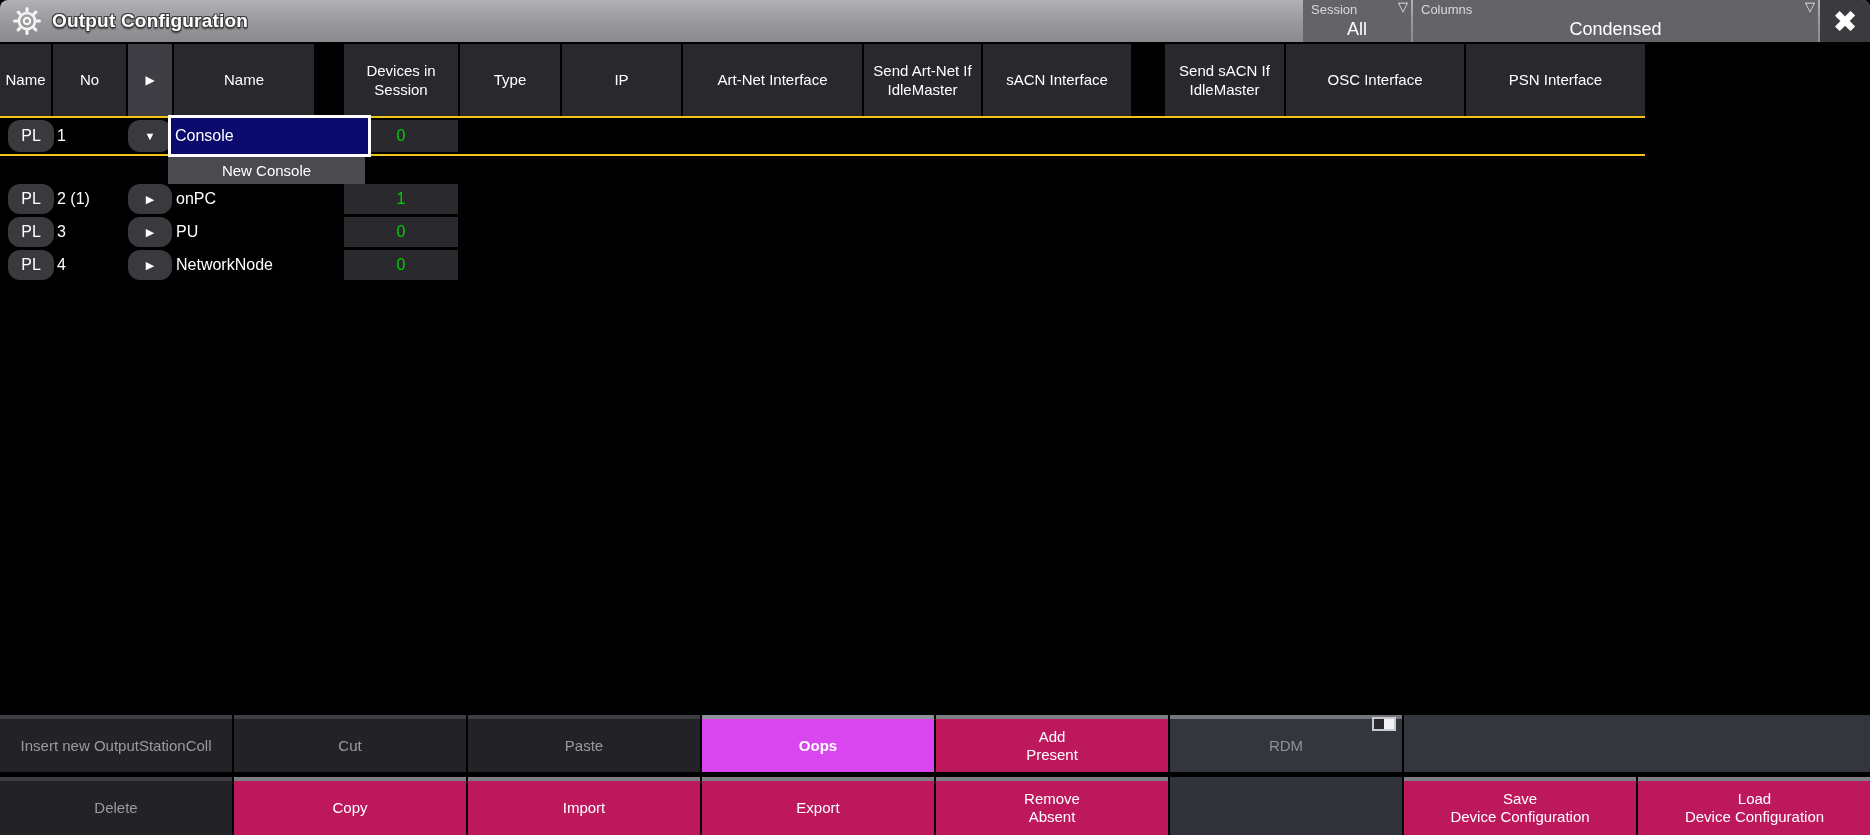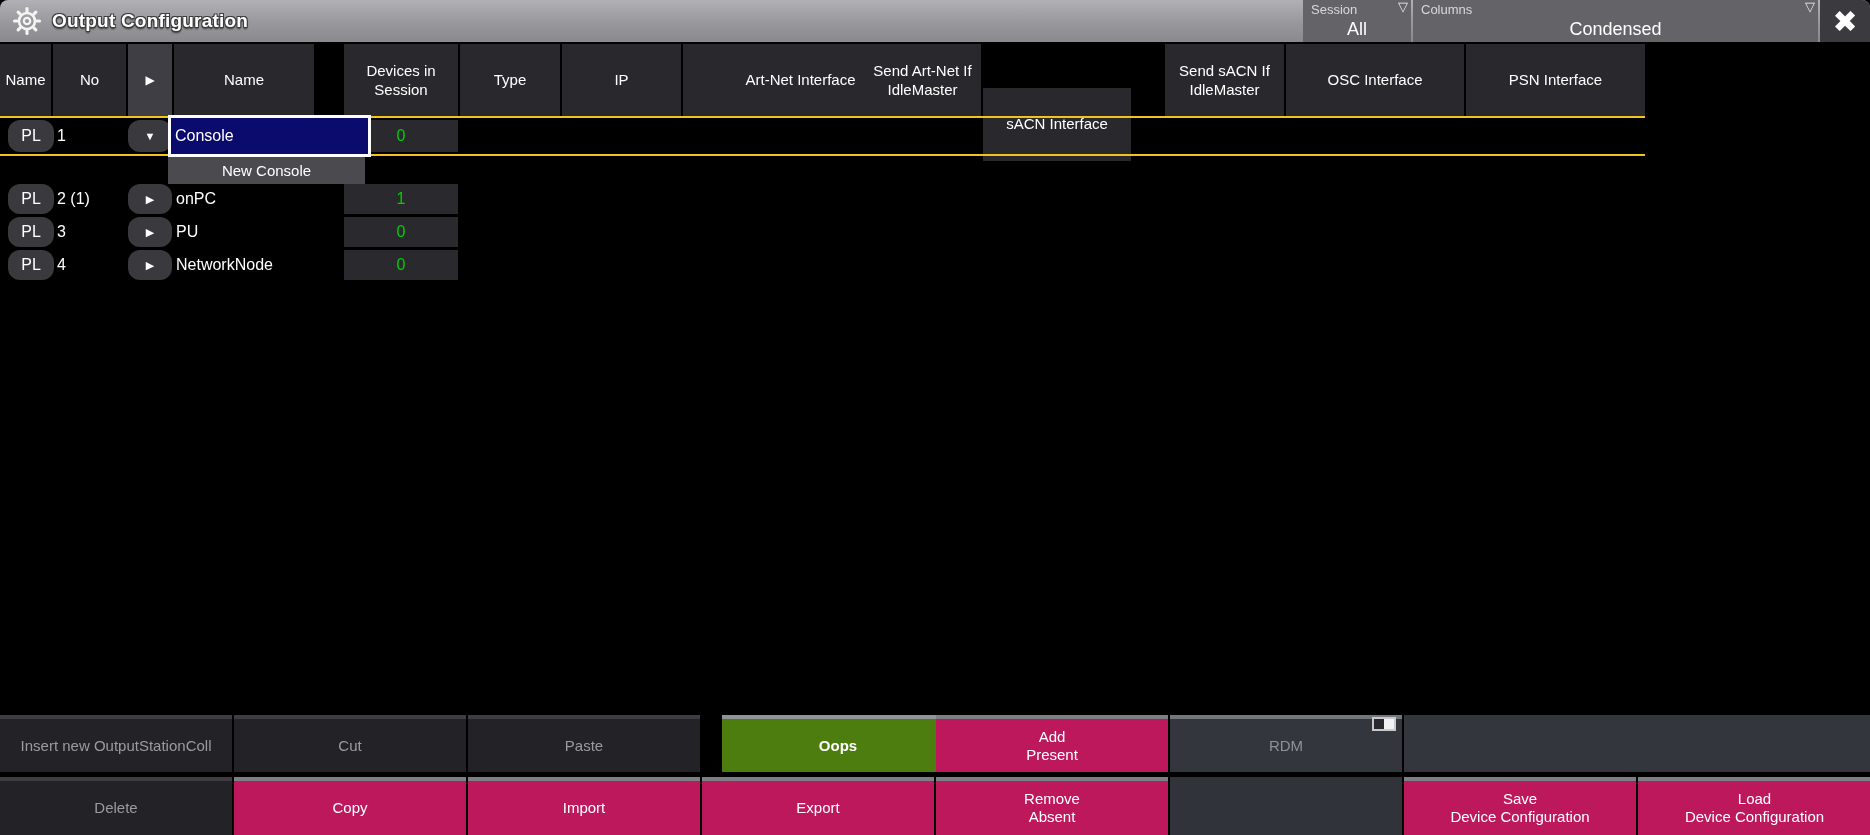"Art-Net Interface" .hc7 { padding-left: 28px -> none }
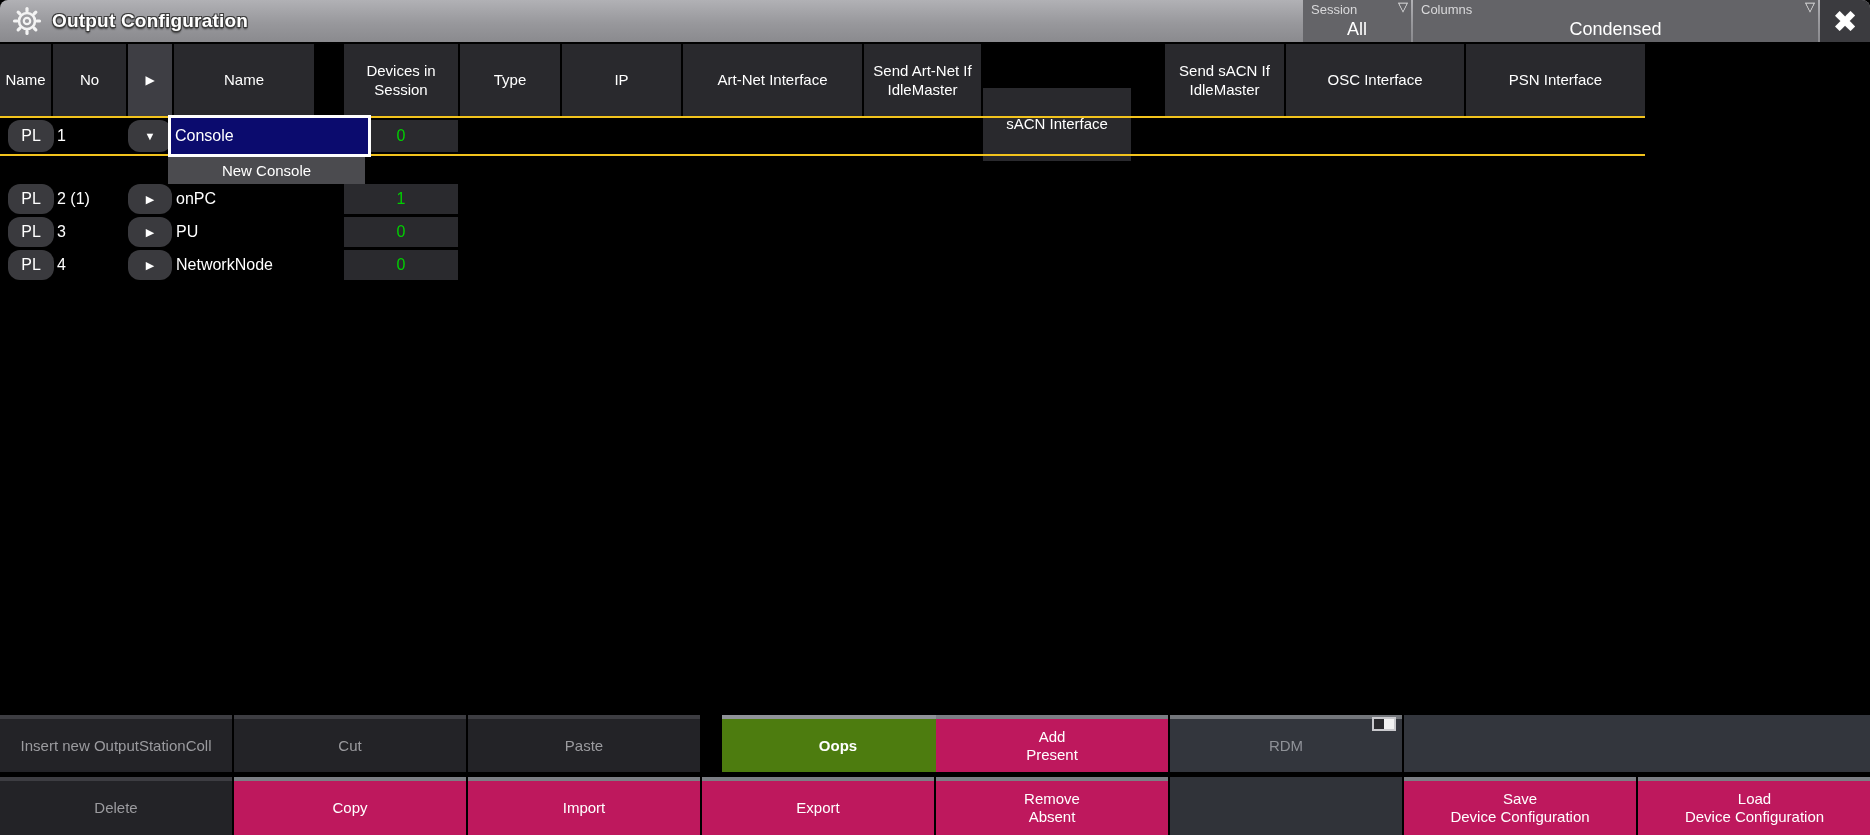"sACN Interface" .hc9 { margin-top: 44px -> none }
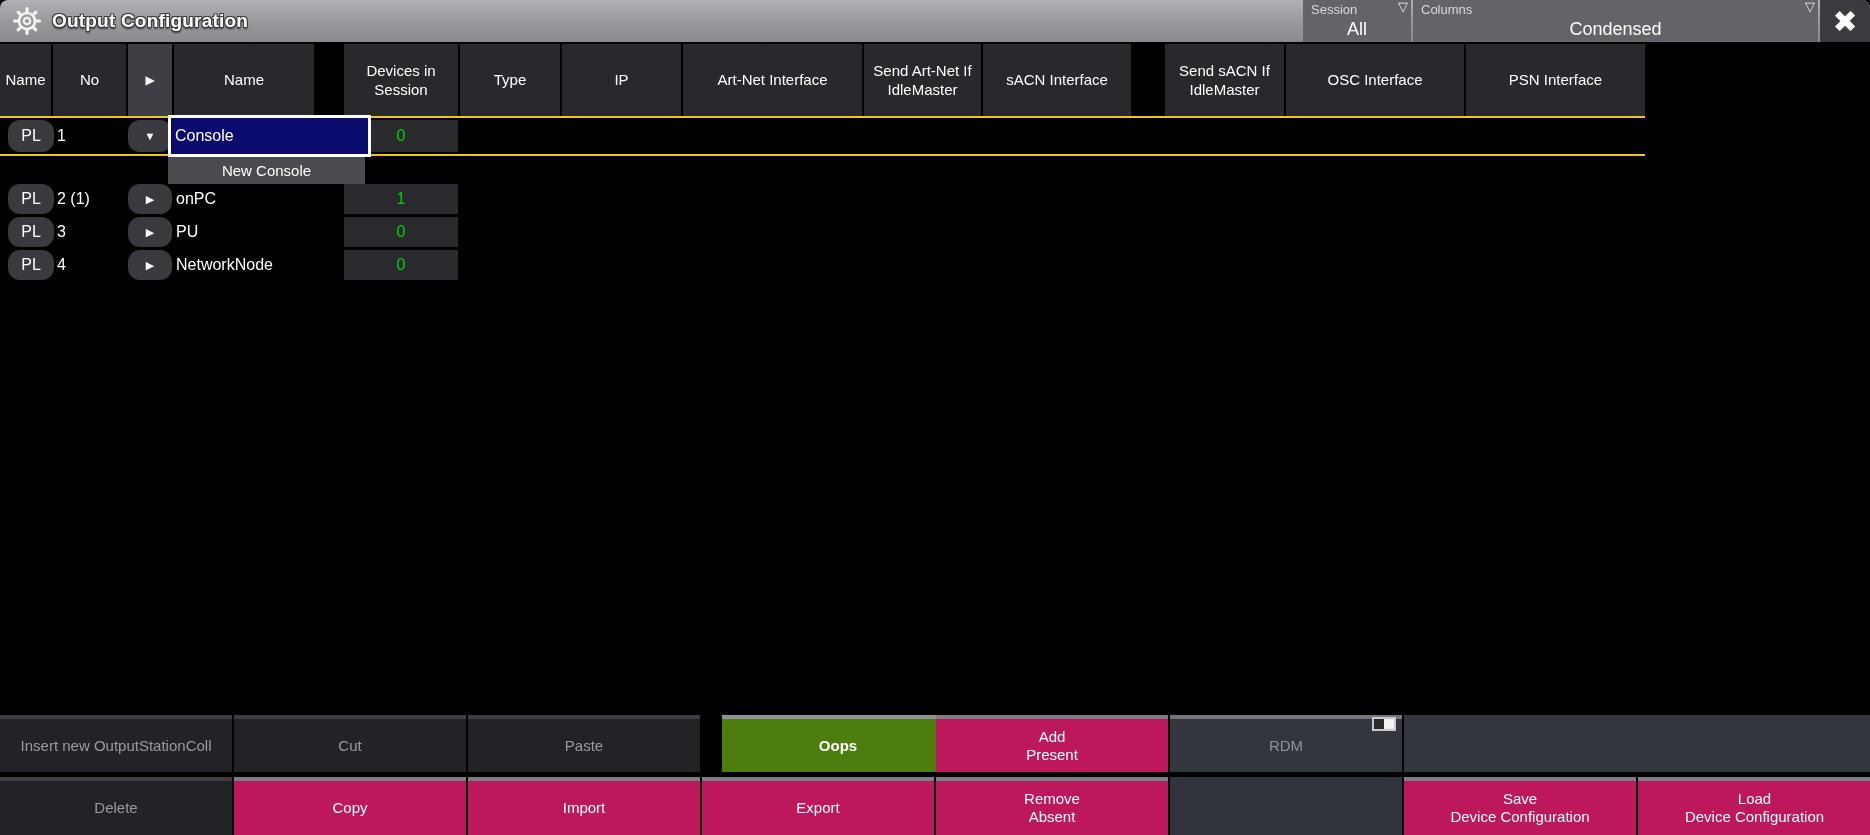"Oops" .st-active { background: #4d7c0f -> #d946ef; margin-left: 20px -> none }
